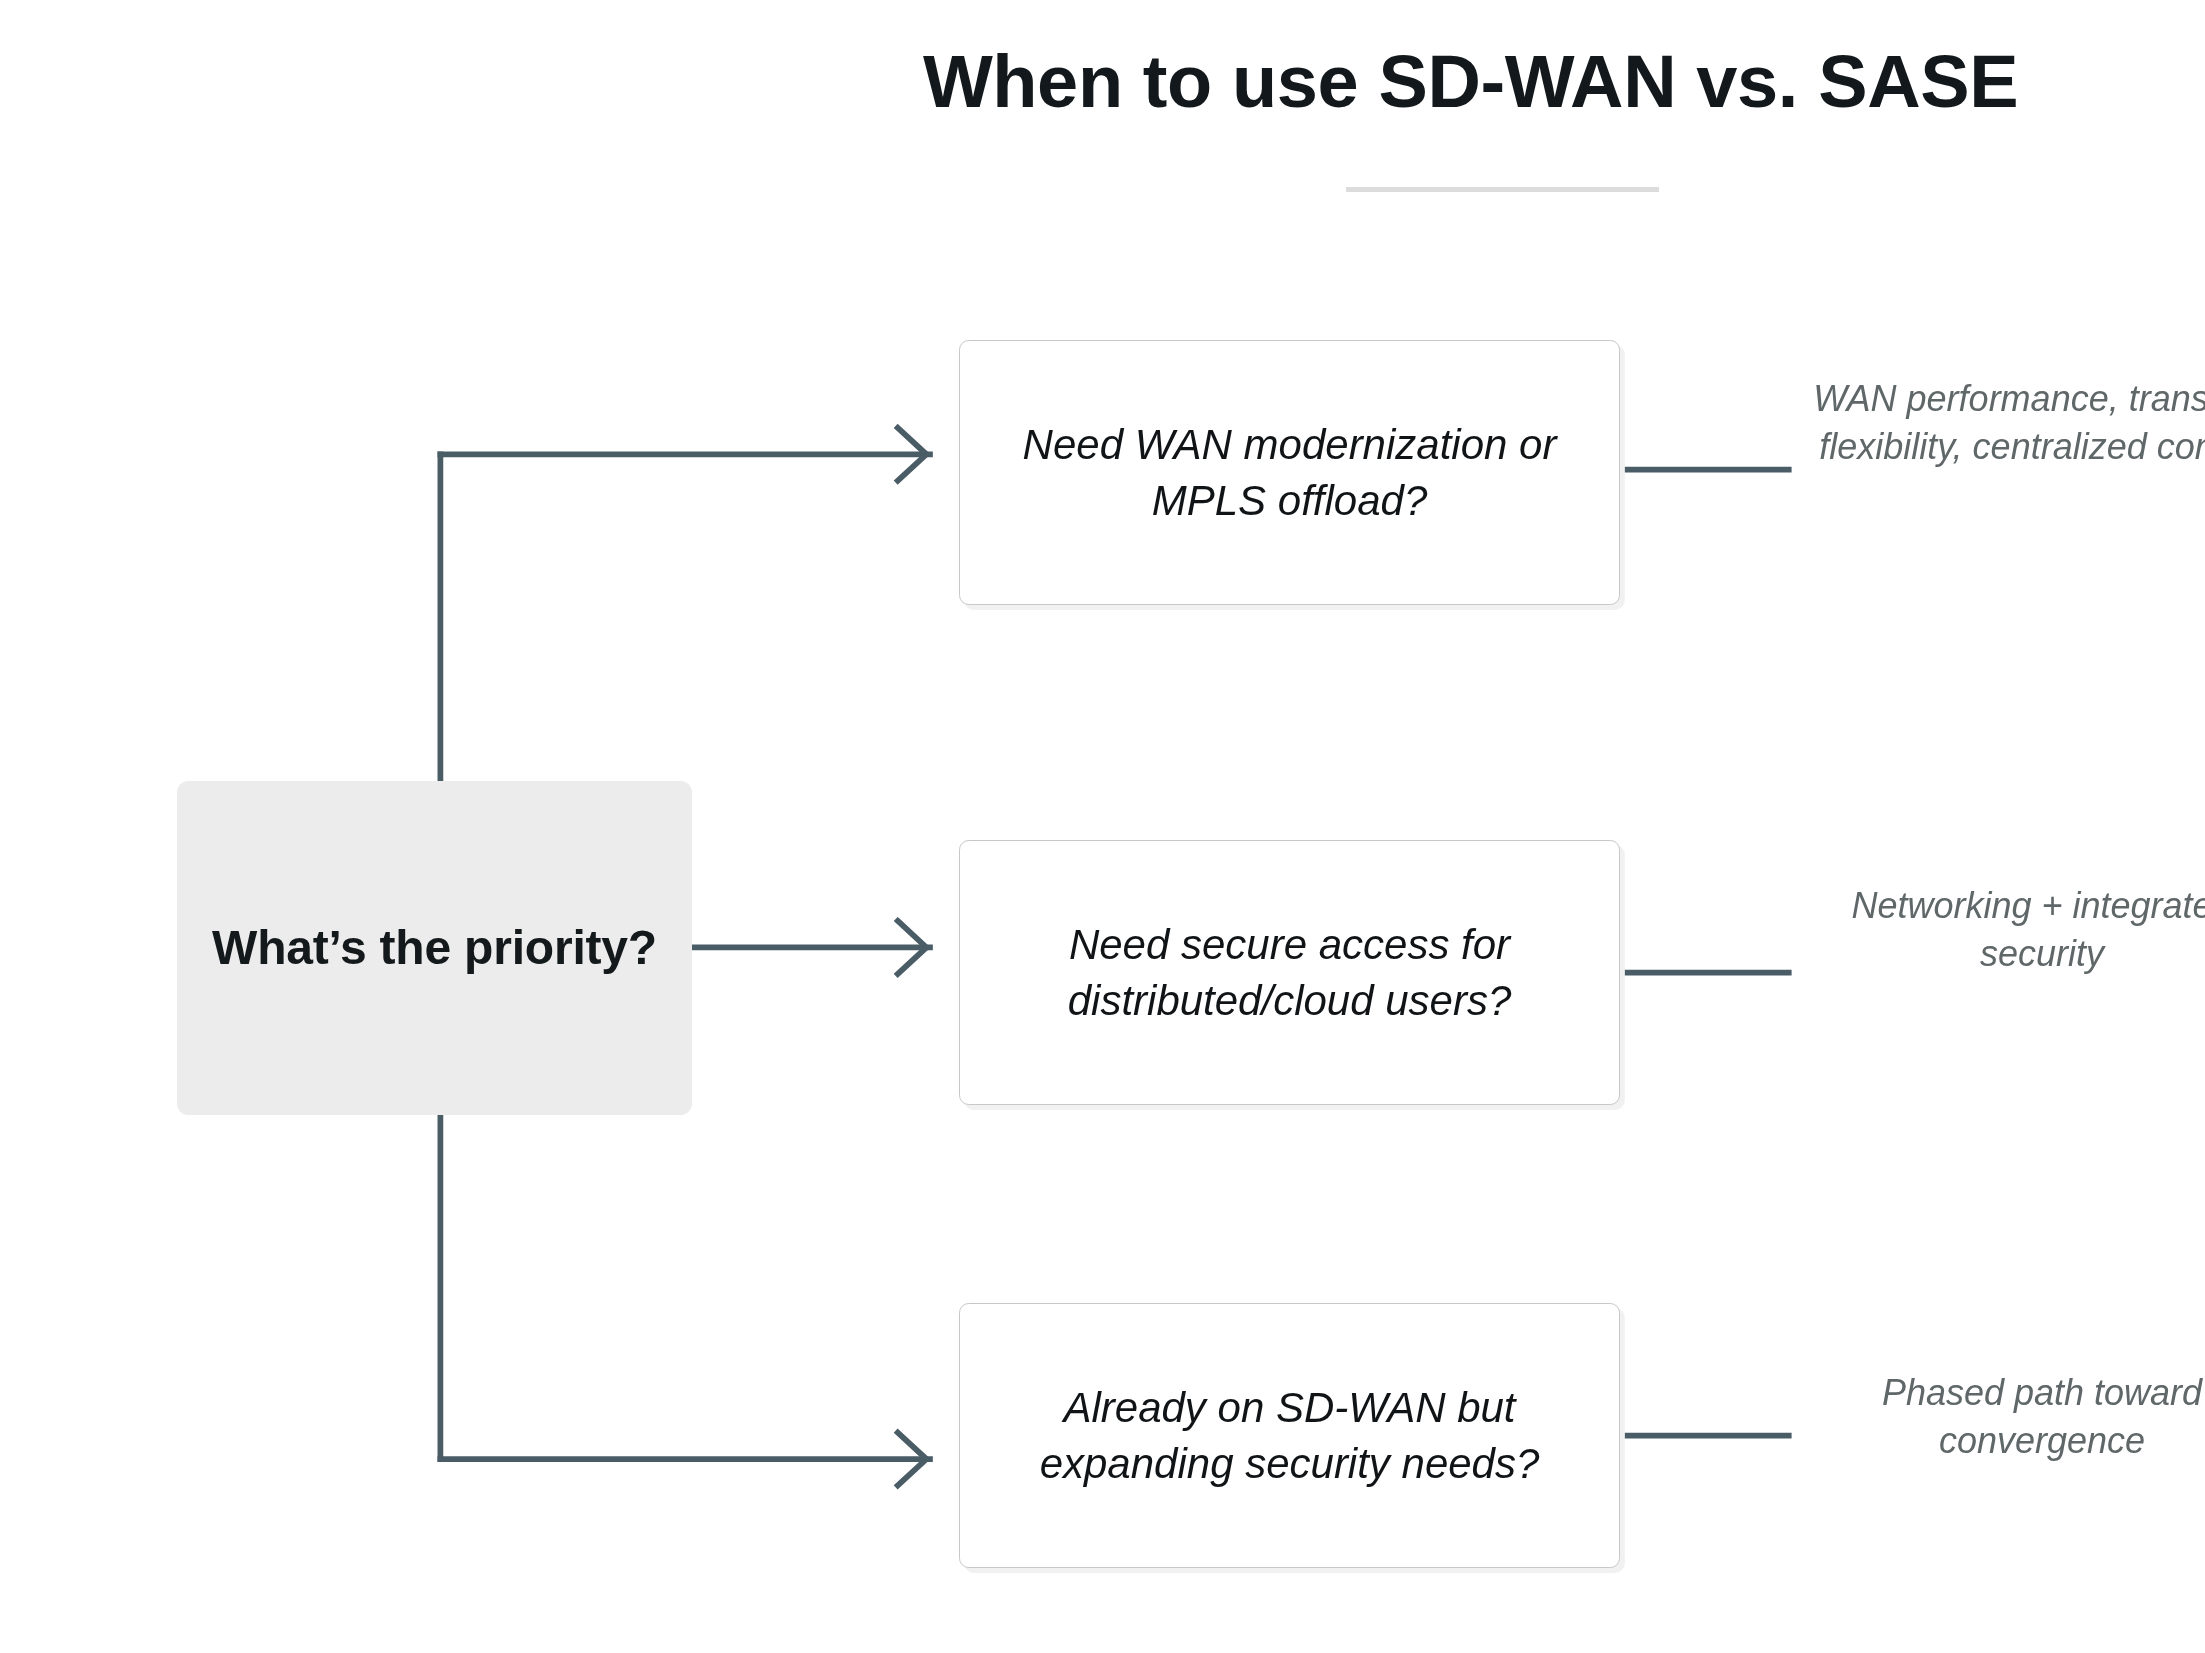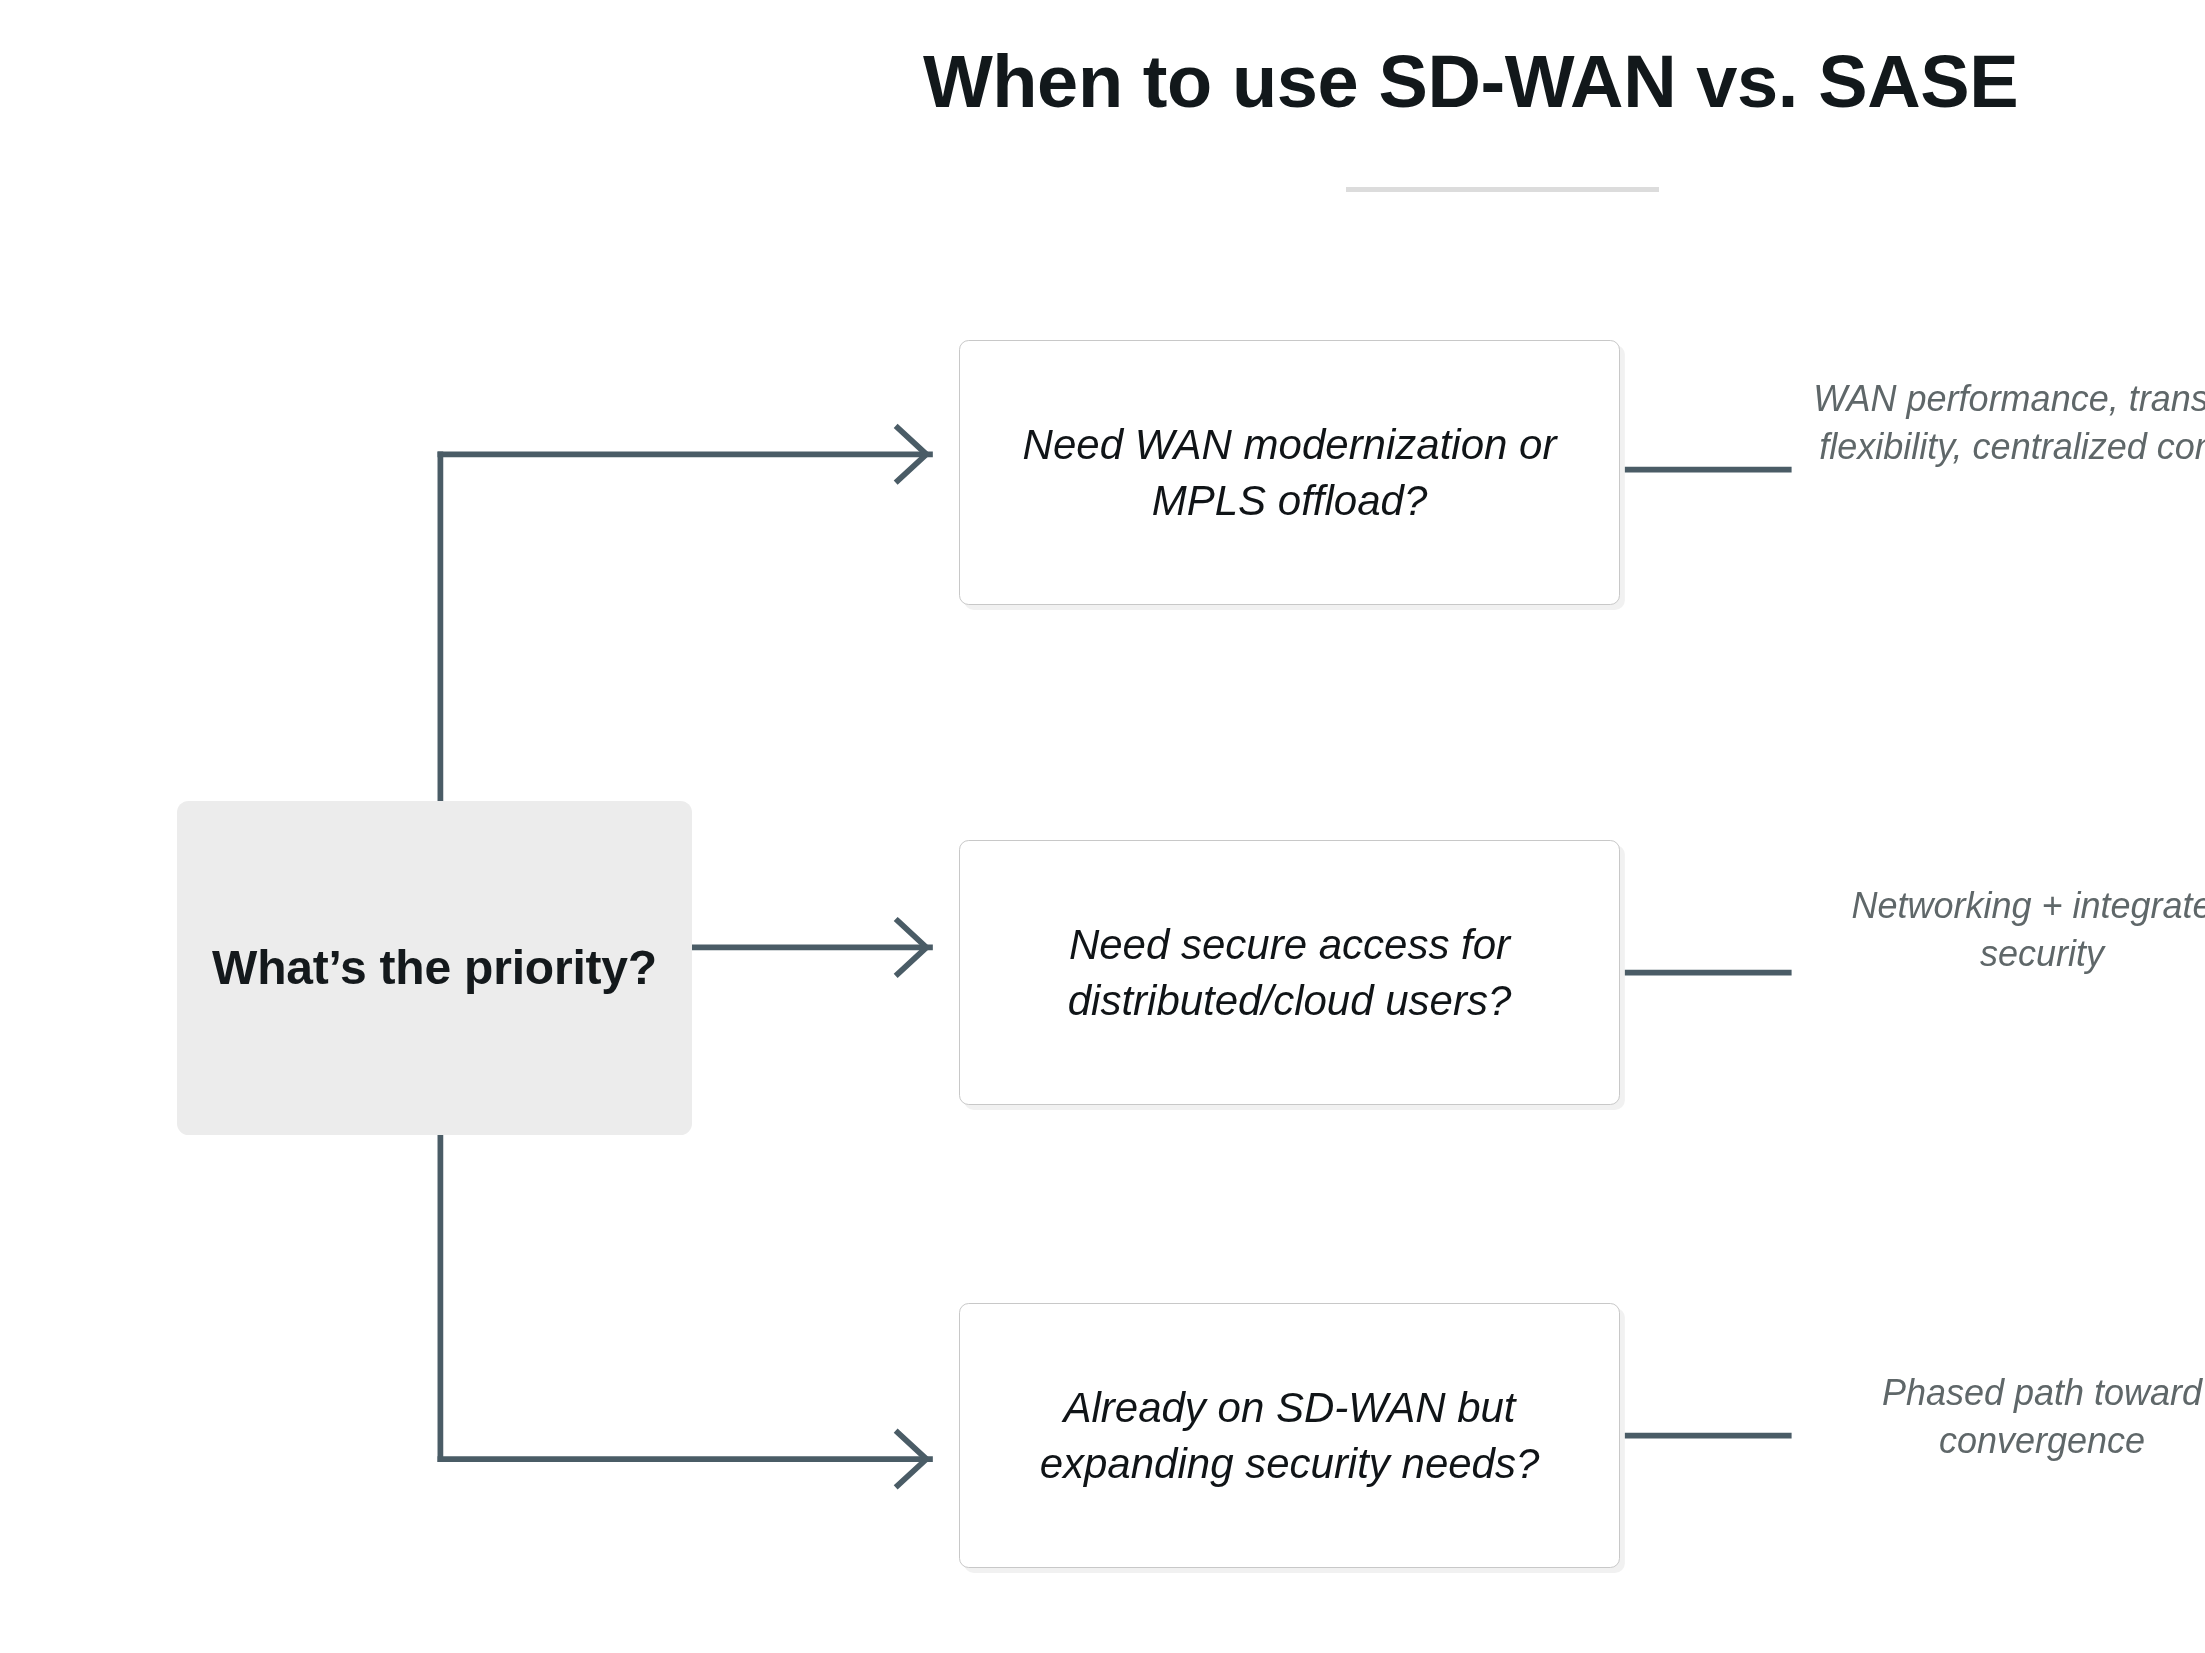"What’s the priority?" .decision-box { margin-top: 20px -> none }
